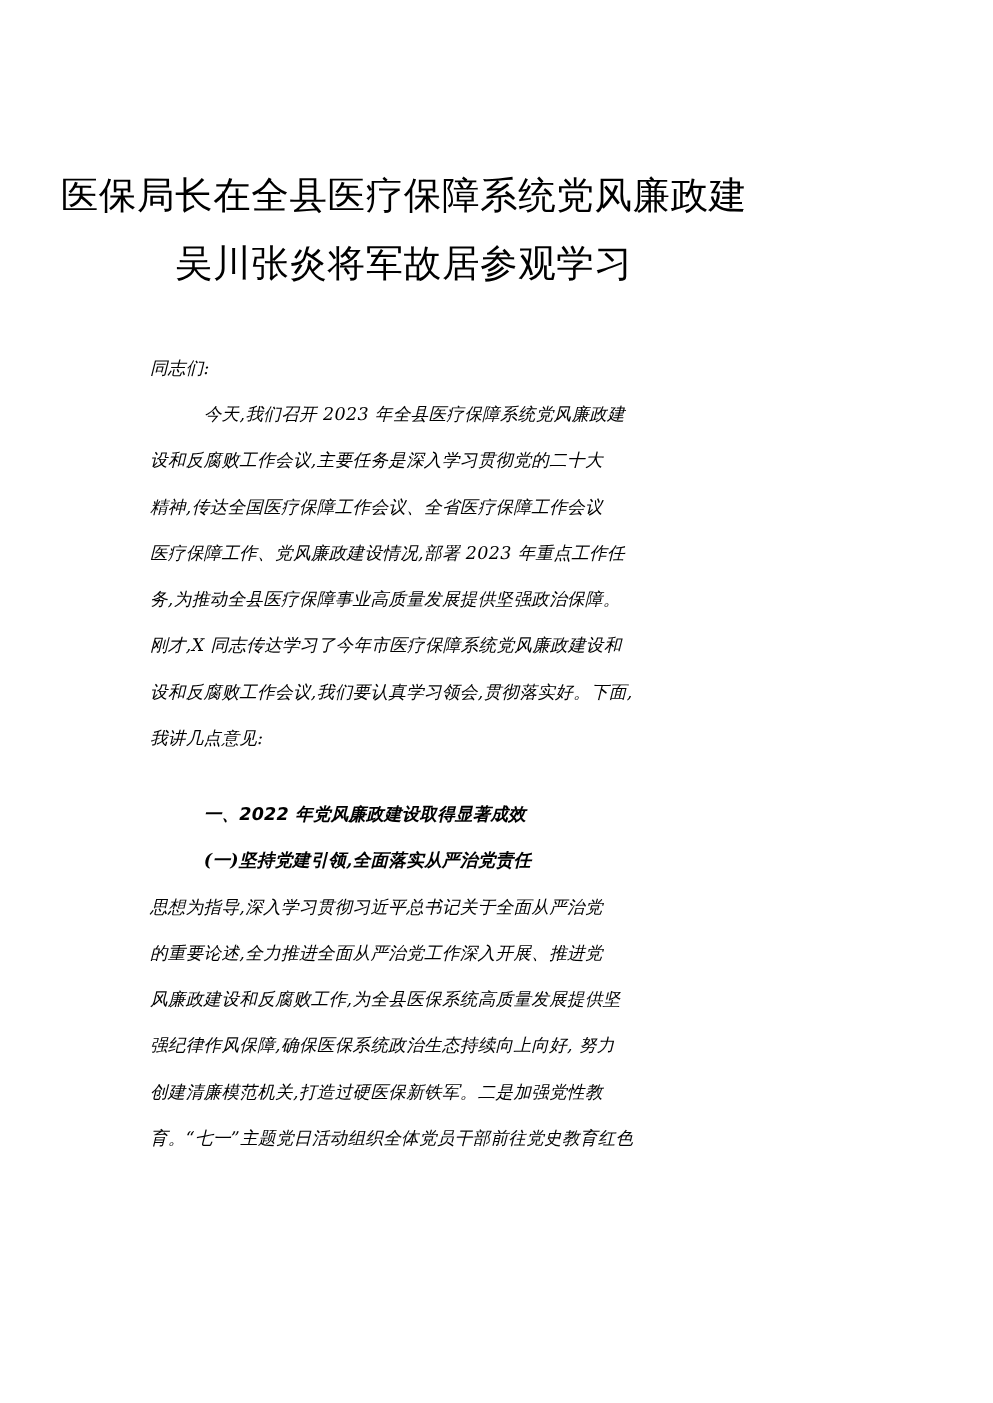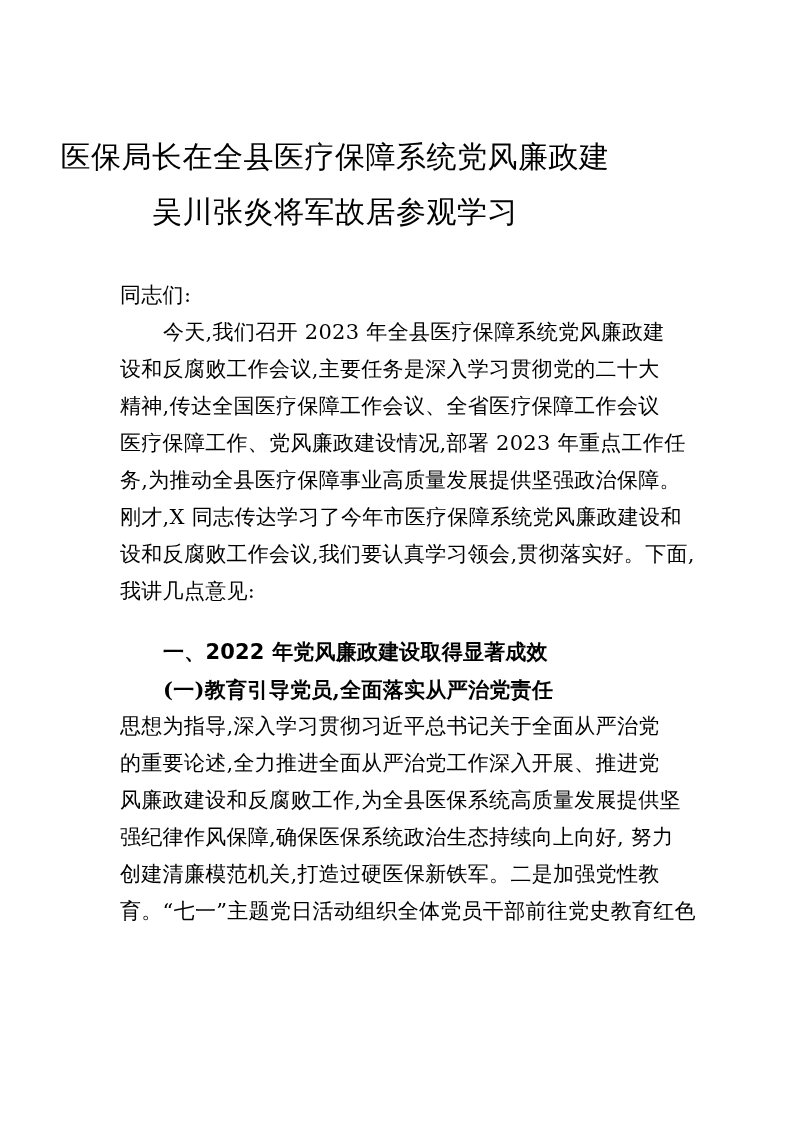"医保局长在全县医疗保障系统党风廉政建" .doc-title { left: 12px -> 0 }
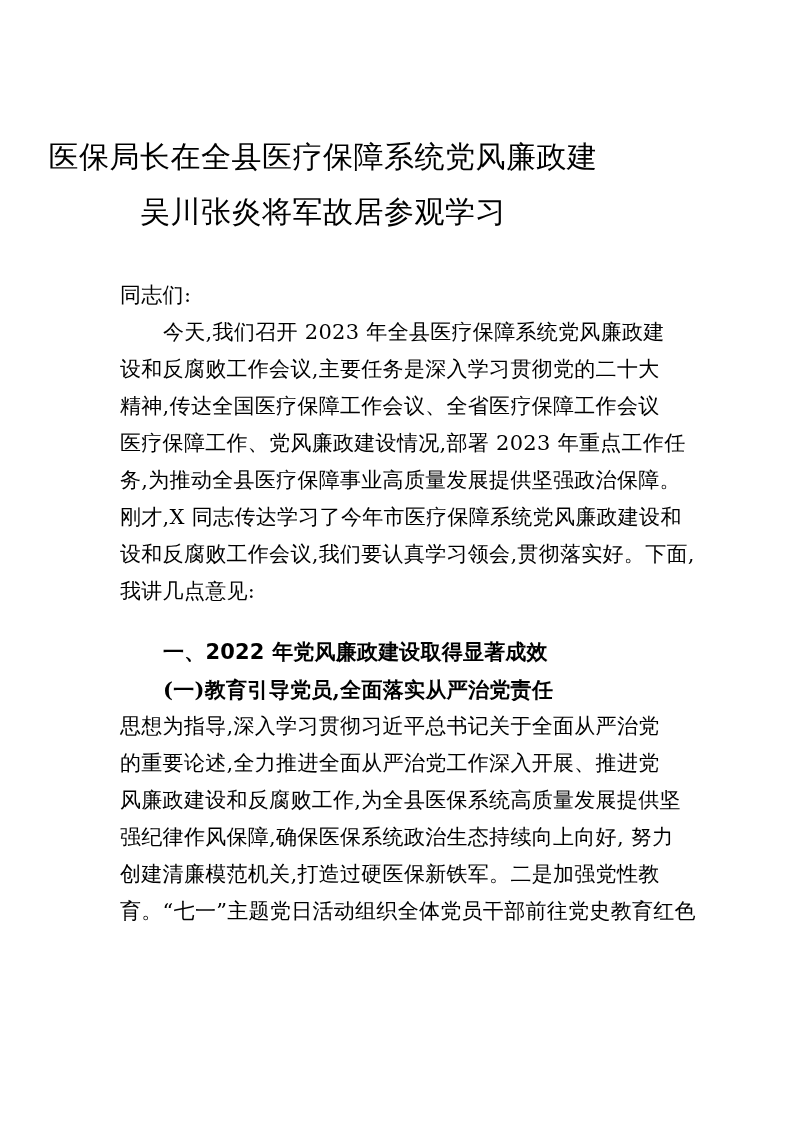"同志们:" .doc-body { font-size: 21px -> 14px; font-style: none -> italic }
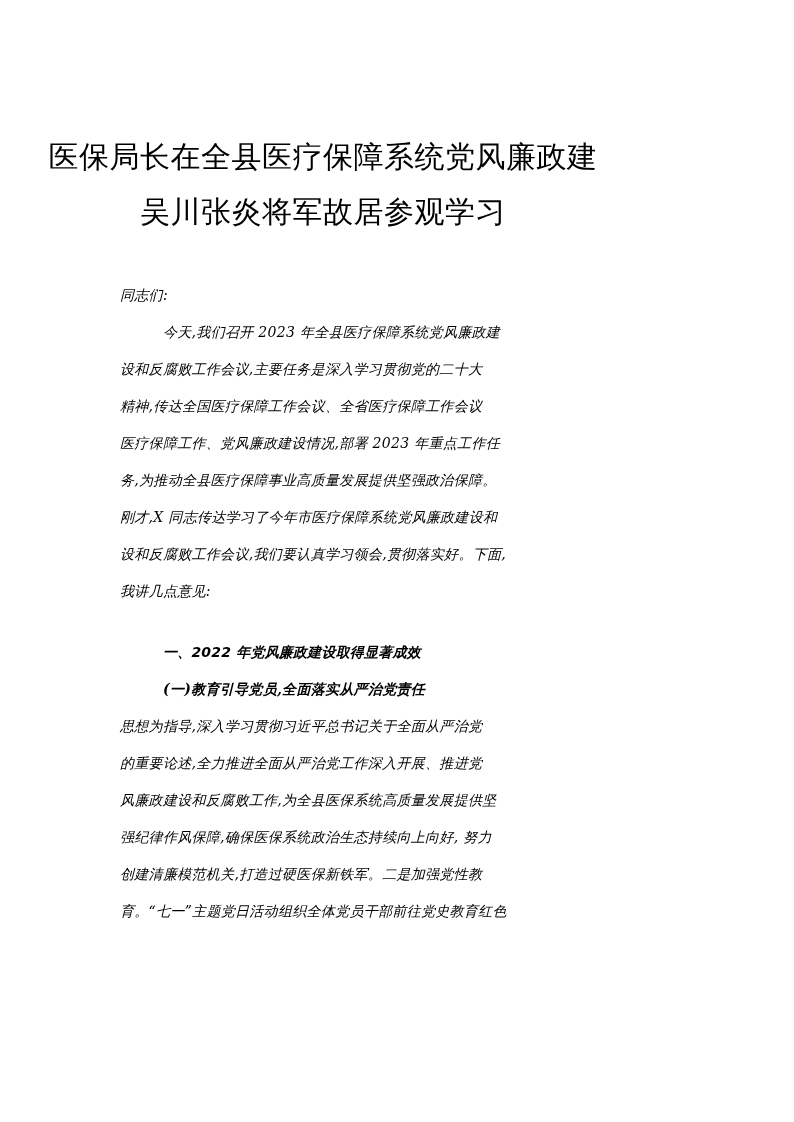"(一)教育引导党员,全面落实从严治党责任" div.line { text: 教育引导党员 -> 坚持党建引领 }
